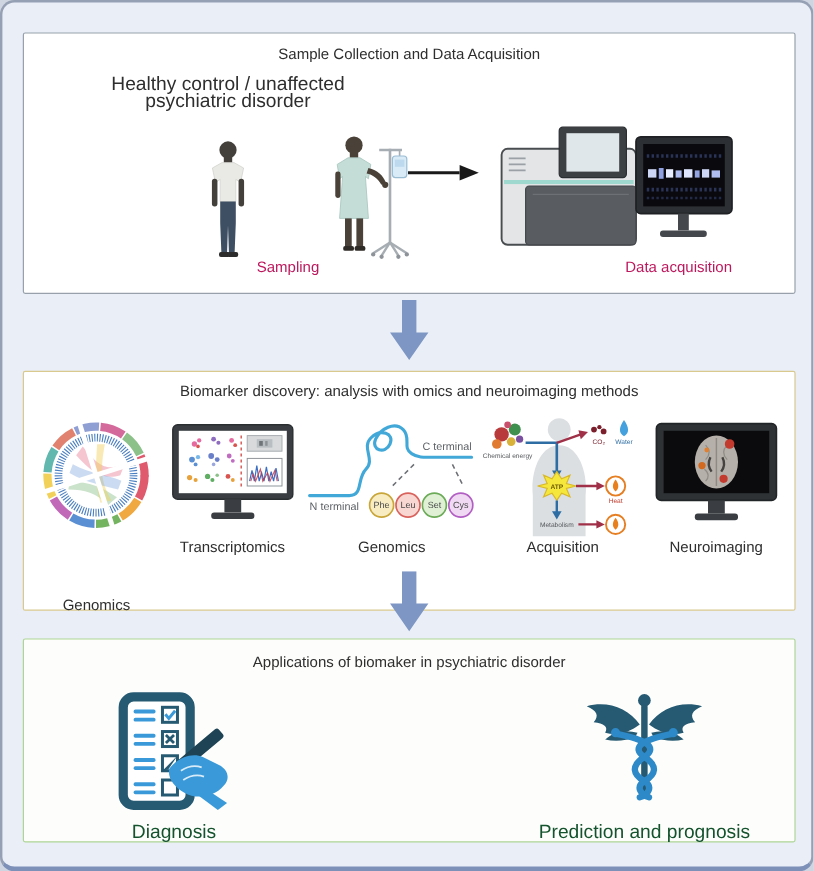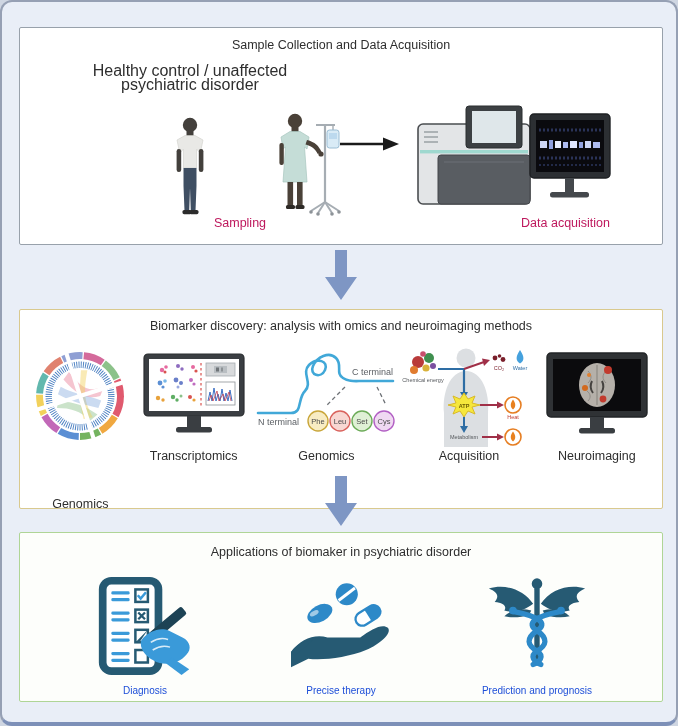"Diagnosis" .bot-item .lbl { color: #1d4ed8 -> #14532d; font-size: 10px -> 16px }
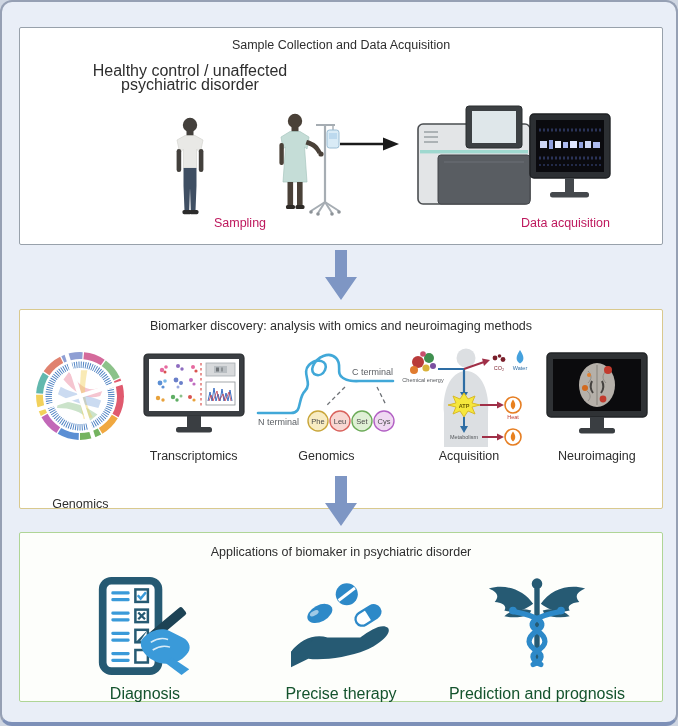"Precise therapy" div.bot-item { html: <div> <div> <svg> <circle></circle> <line></line> <g> <ellipse></ellipse> <ellipse></ellipse> </g> <g> <rect></rect> <path></path> </g> <path></path> <path></path> </svg> </div> <div>Precise therapy</div> </div> -> none }
